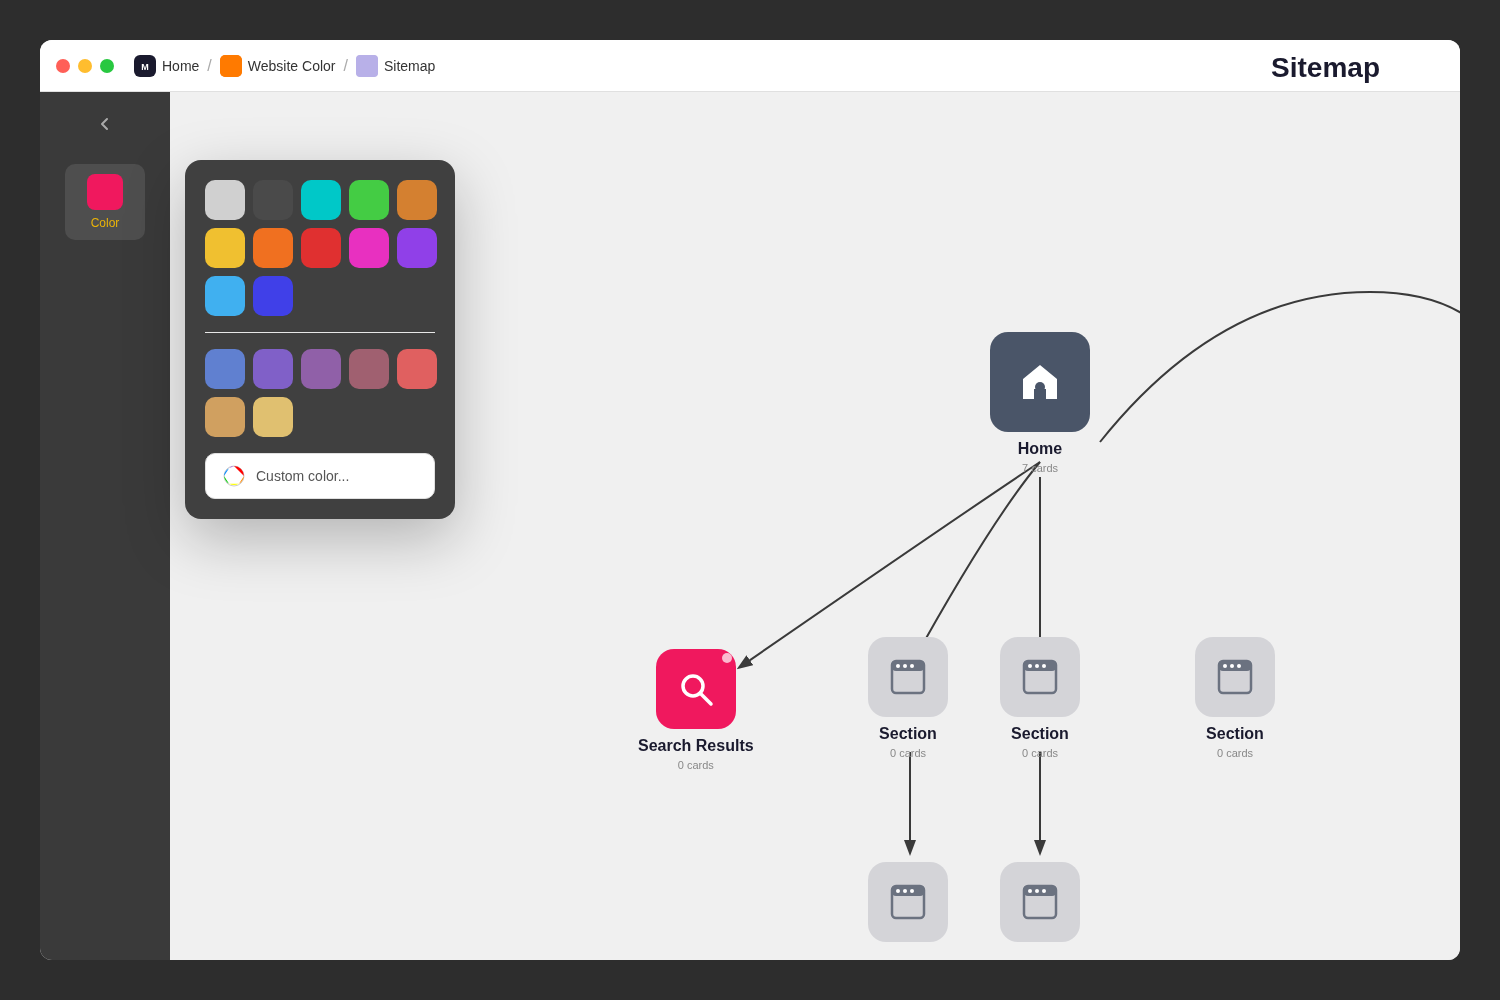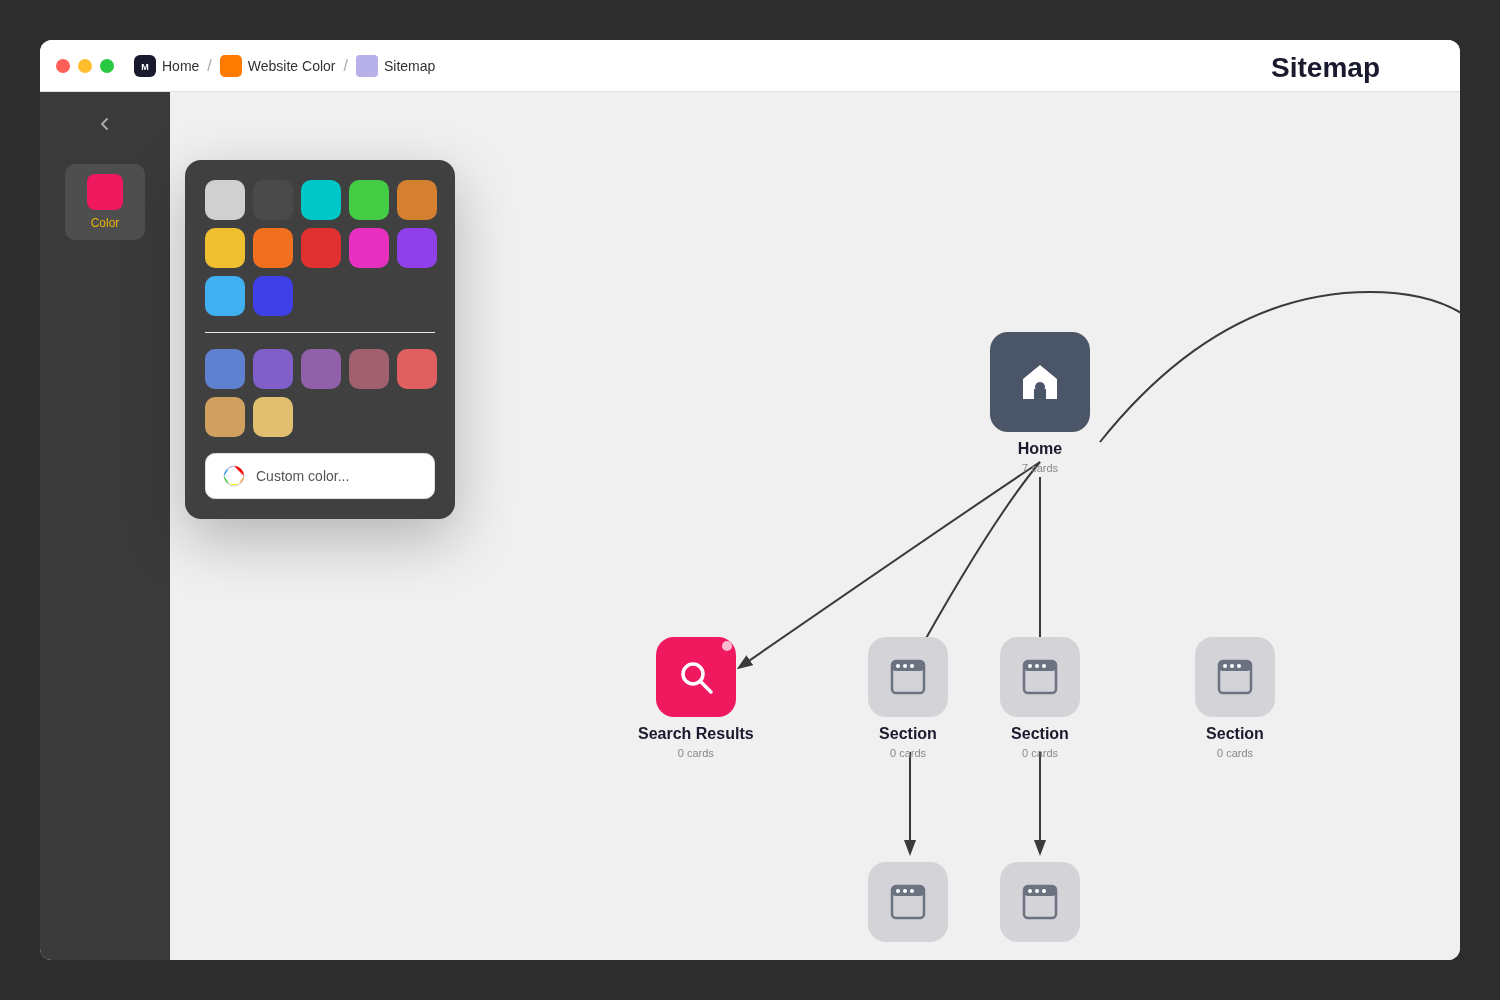"Search Results" div.node { top: 545px -> 557px }
